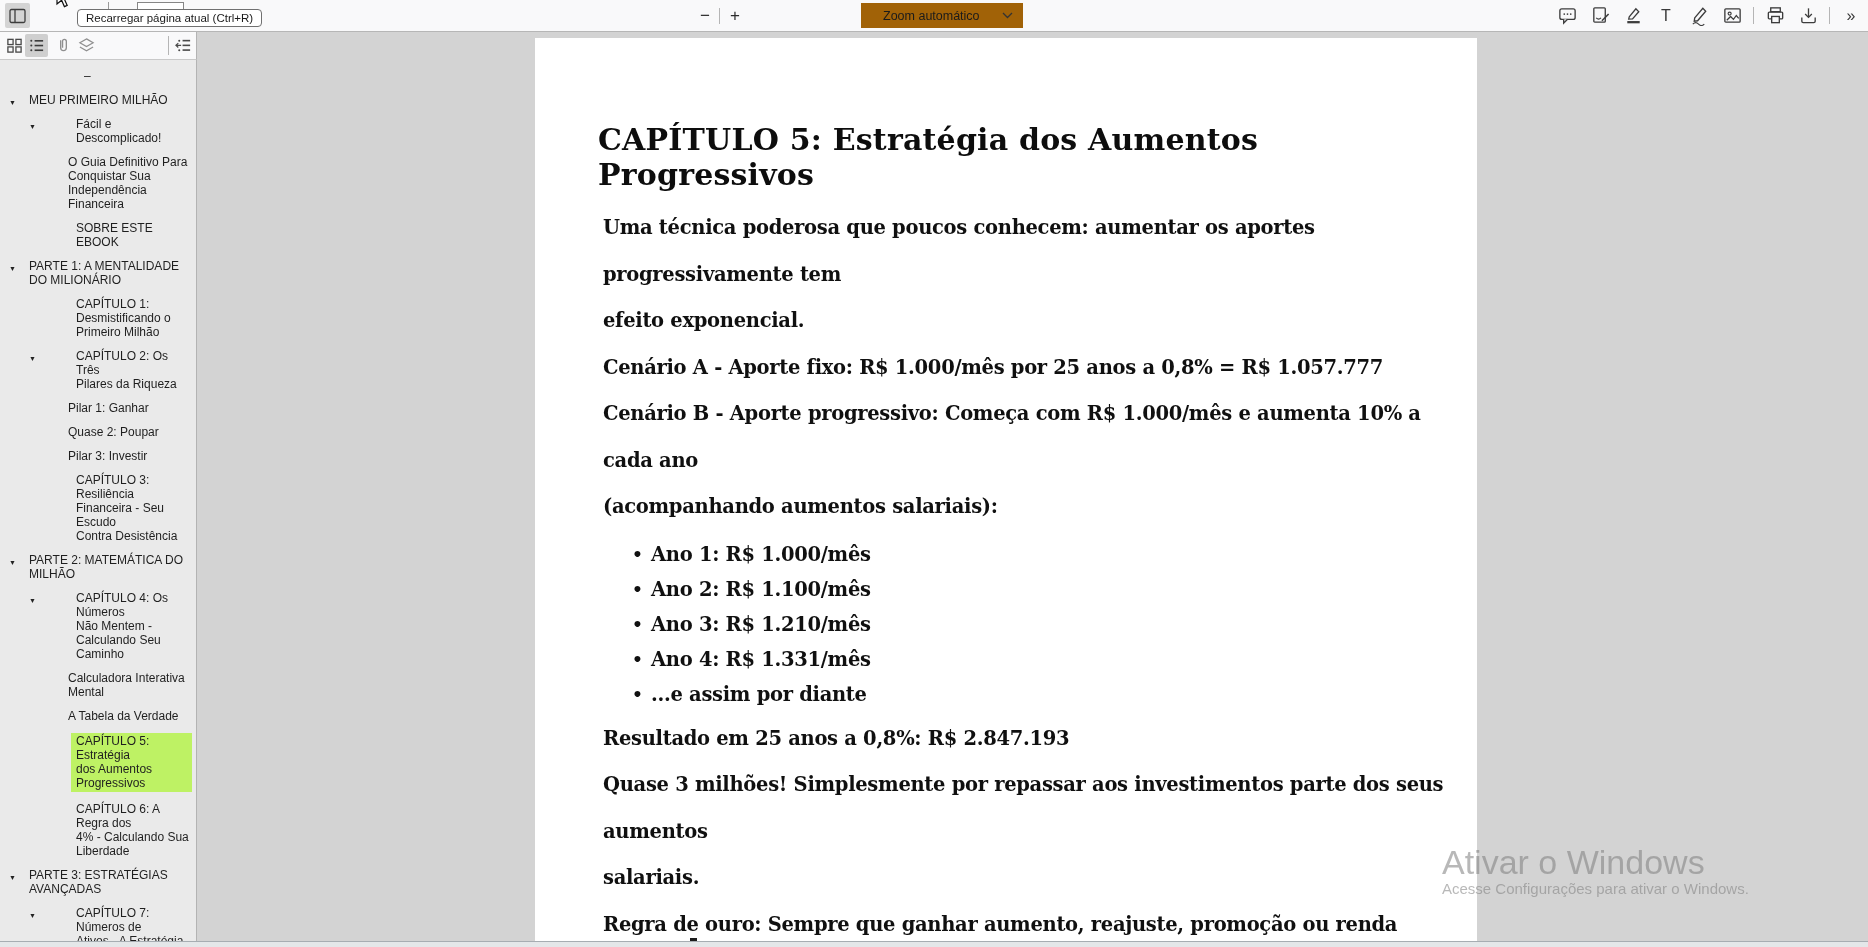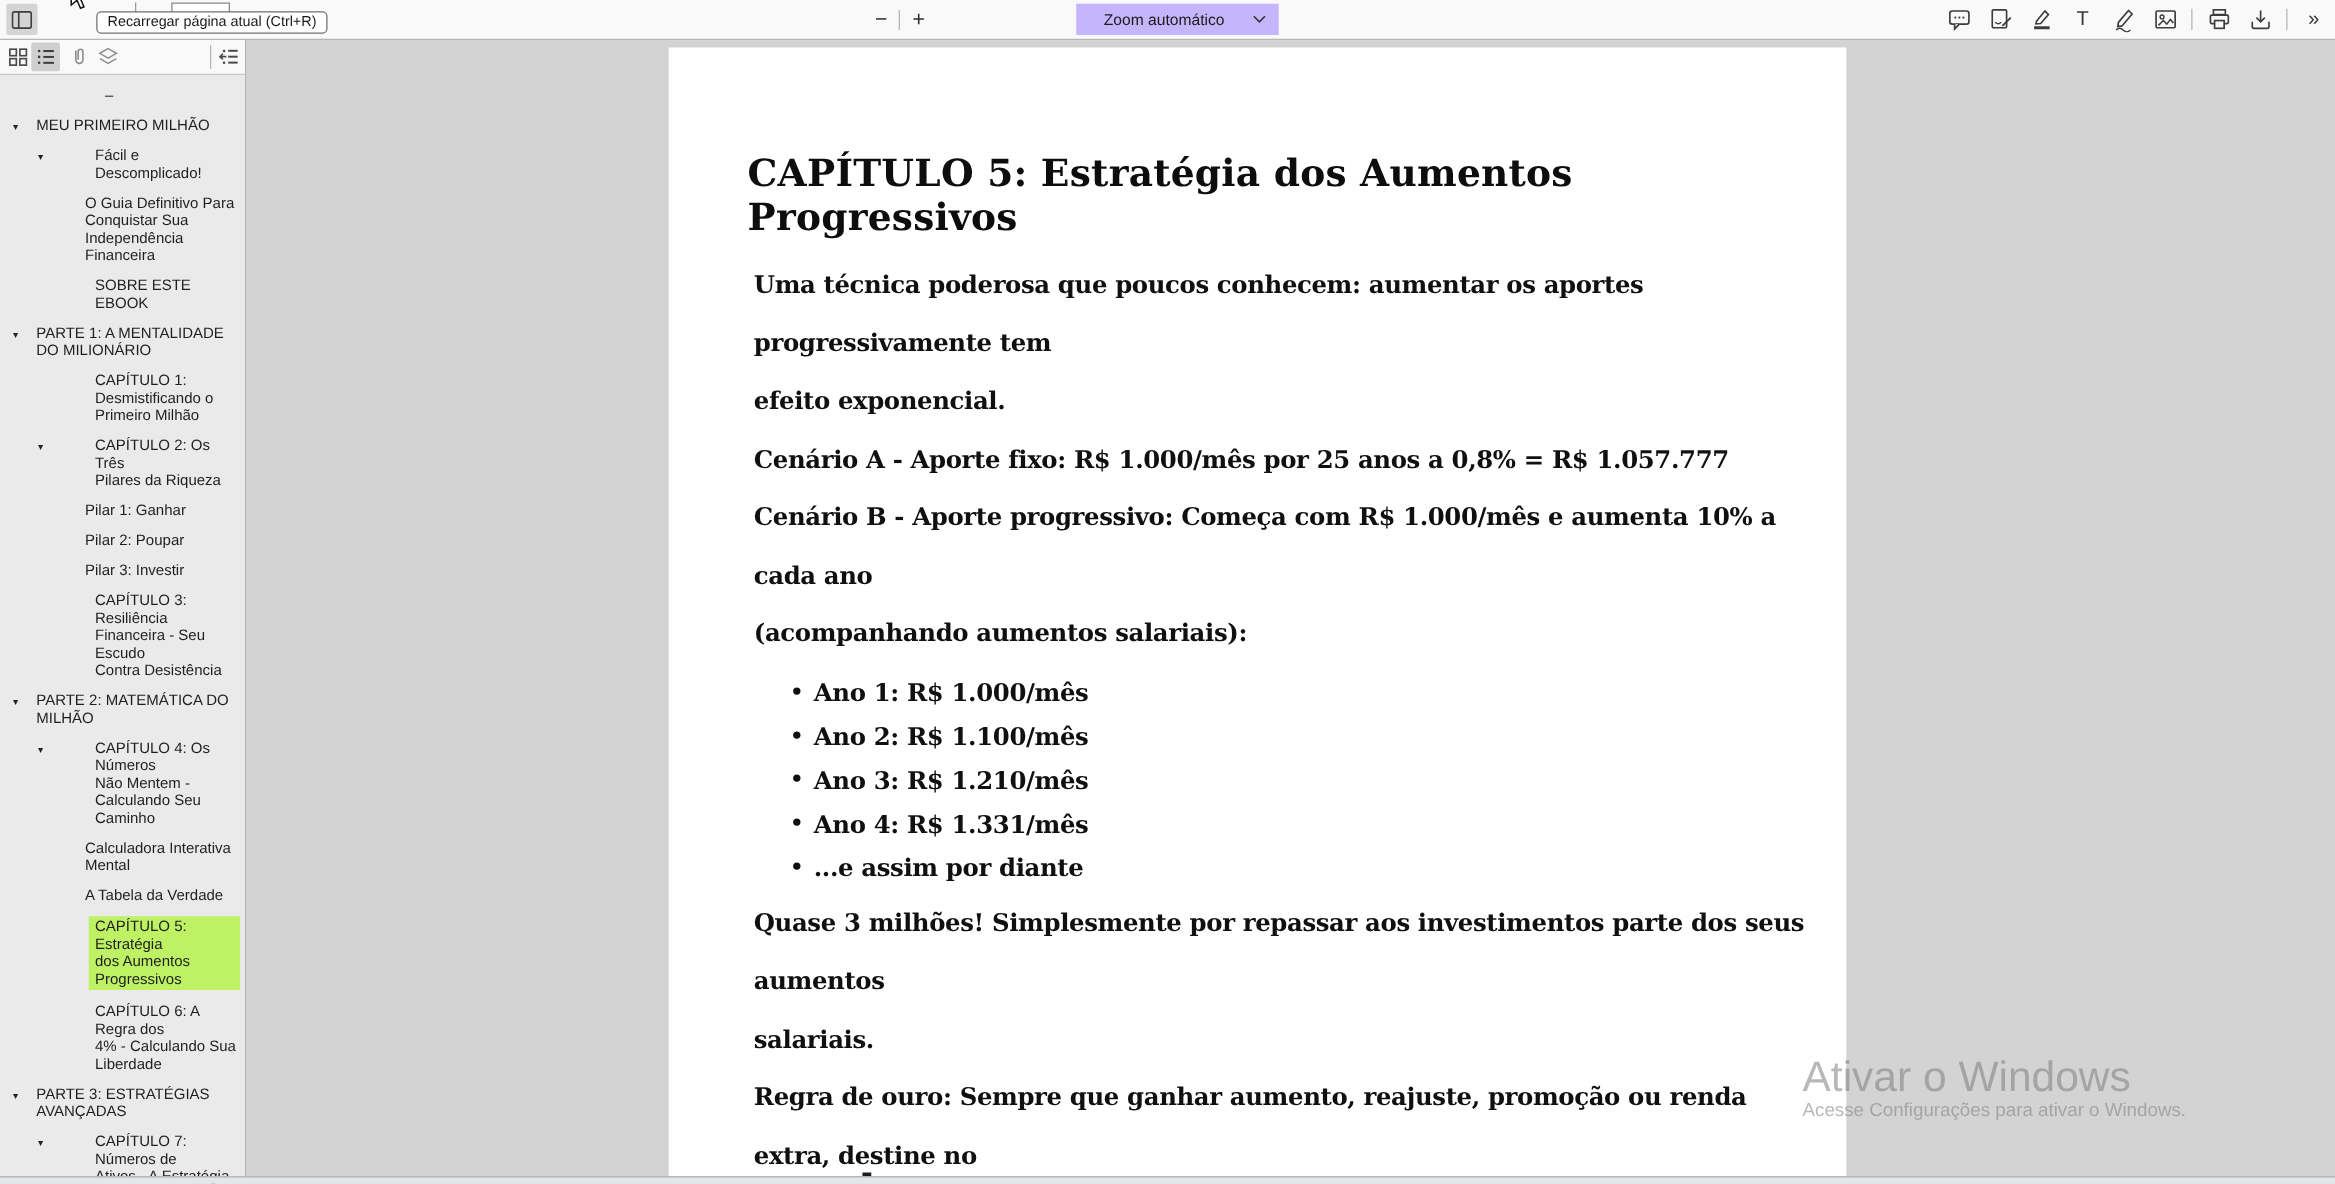"Zoom automático" .zoom-select { background: #c4b5fd -> #a16207 }
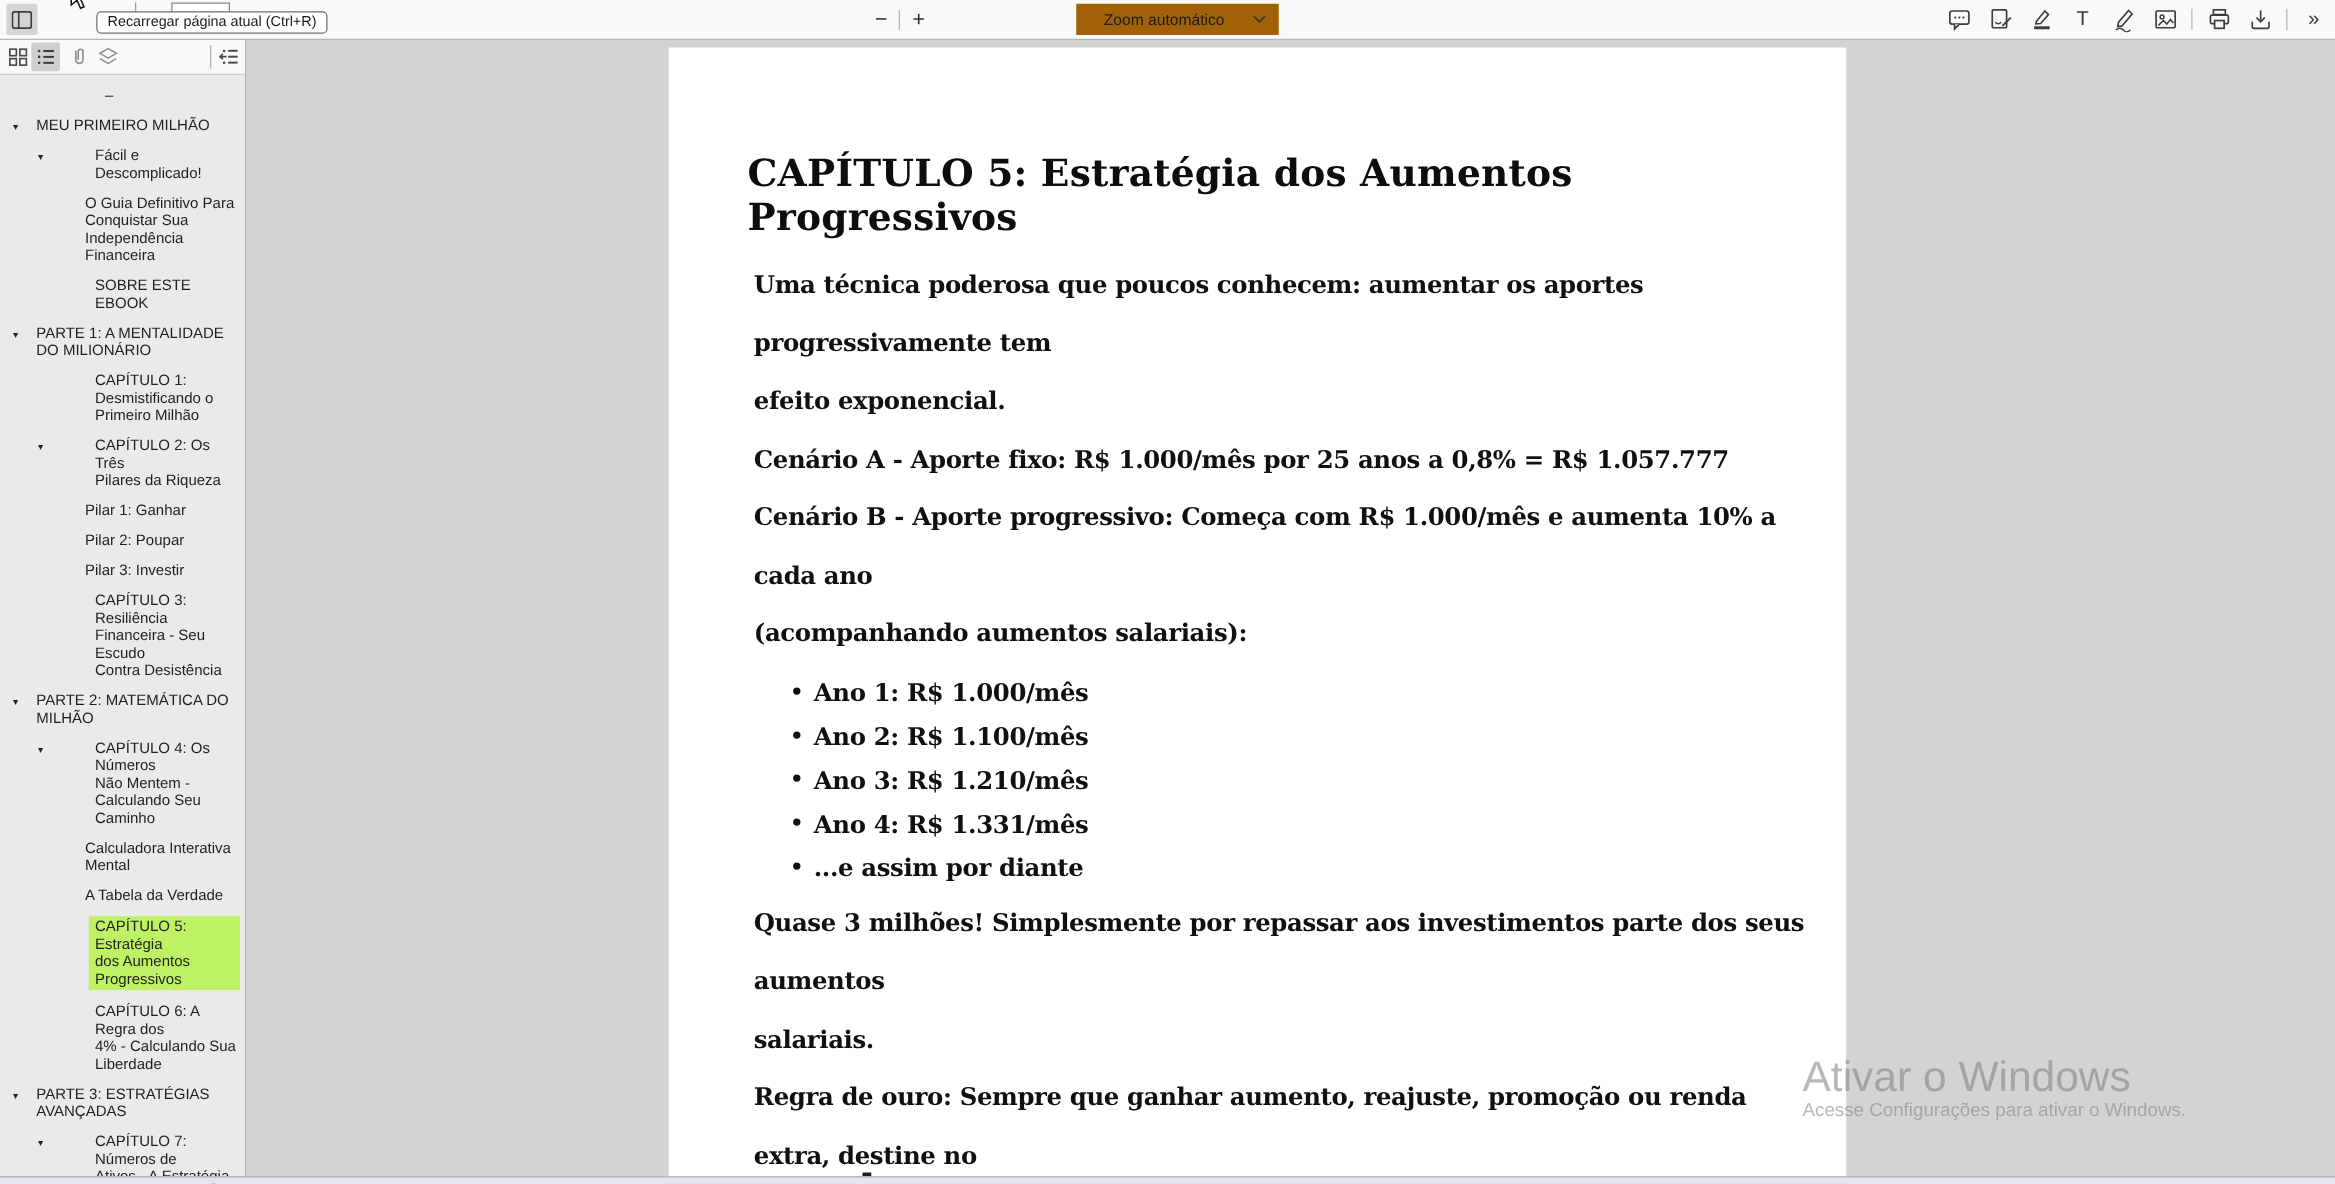"Pilar 2: Poupar" span.ol-label { text: Pilar -> Quase }
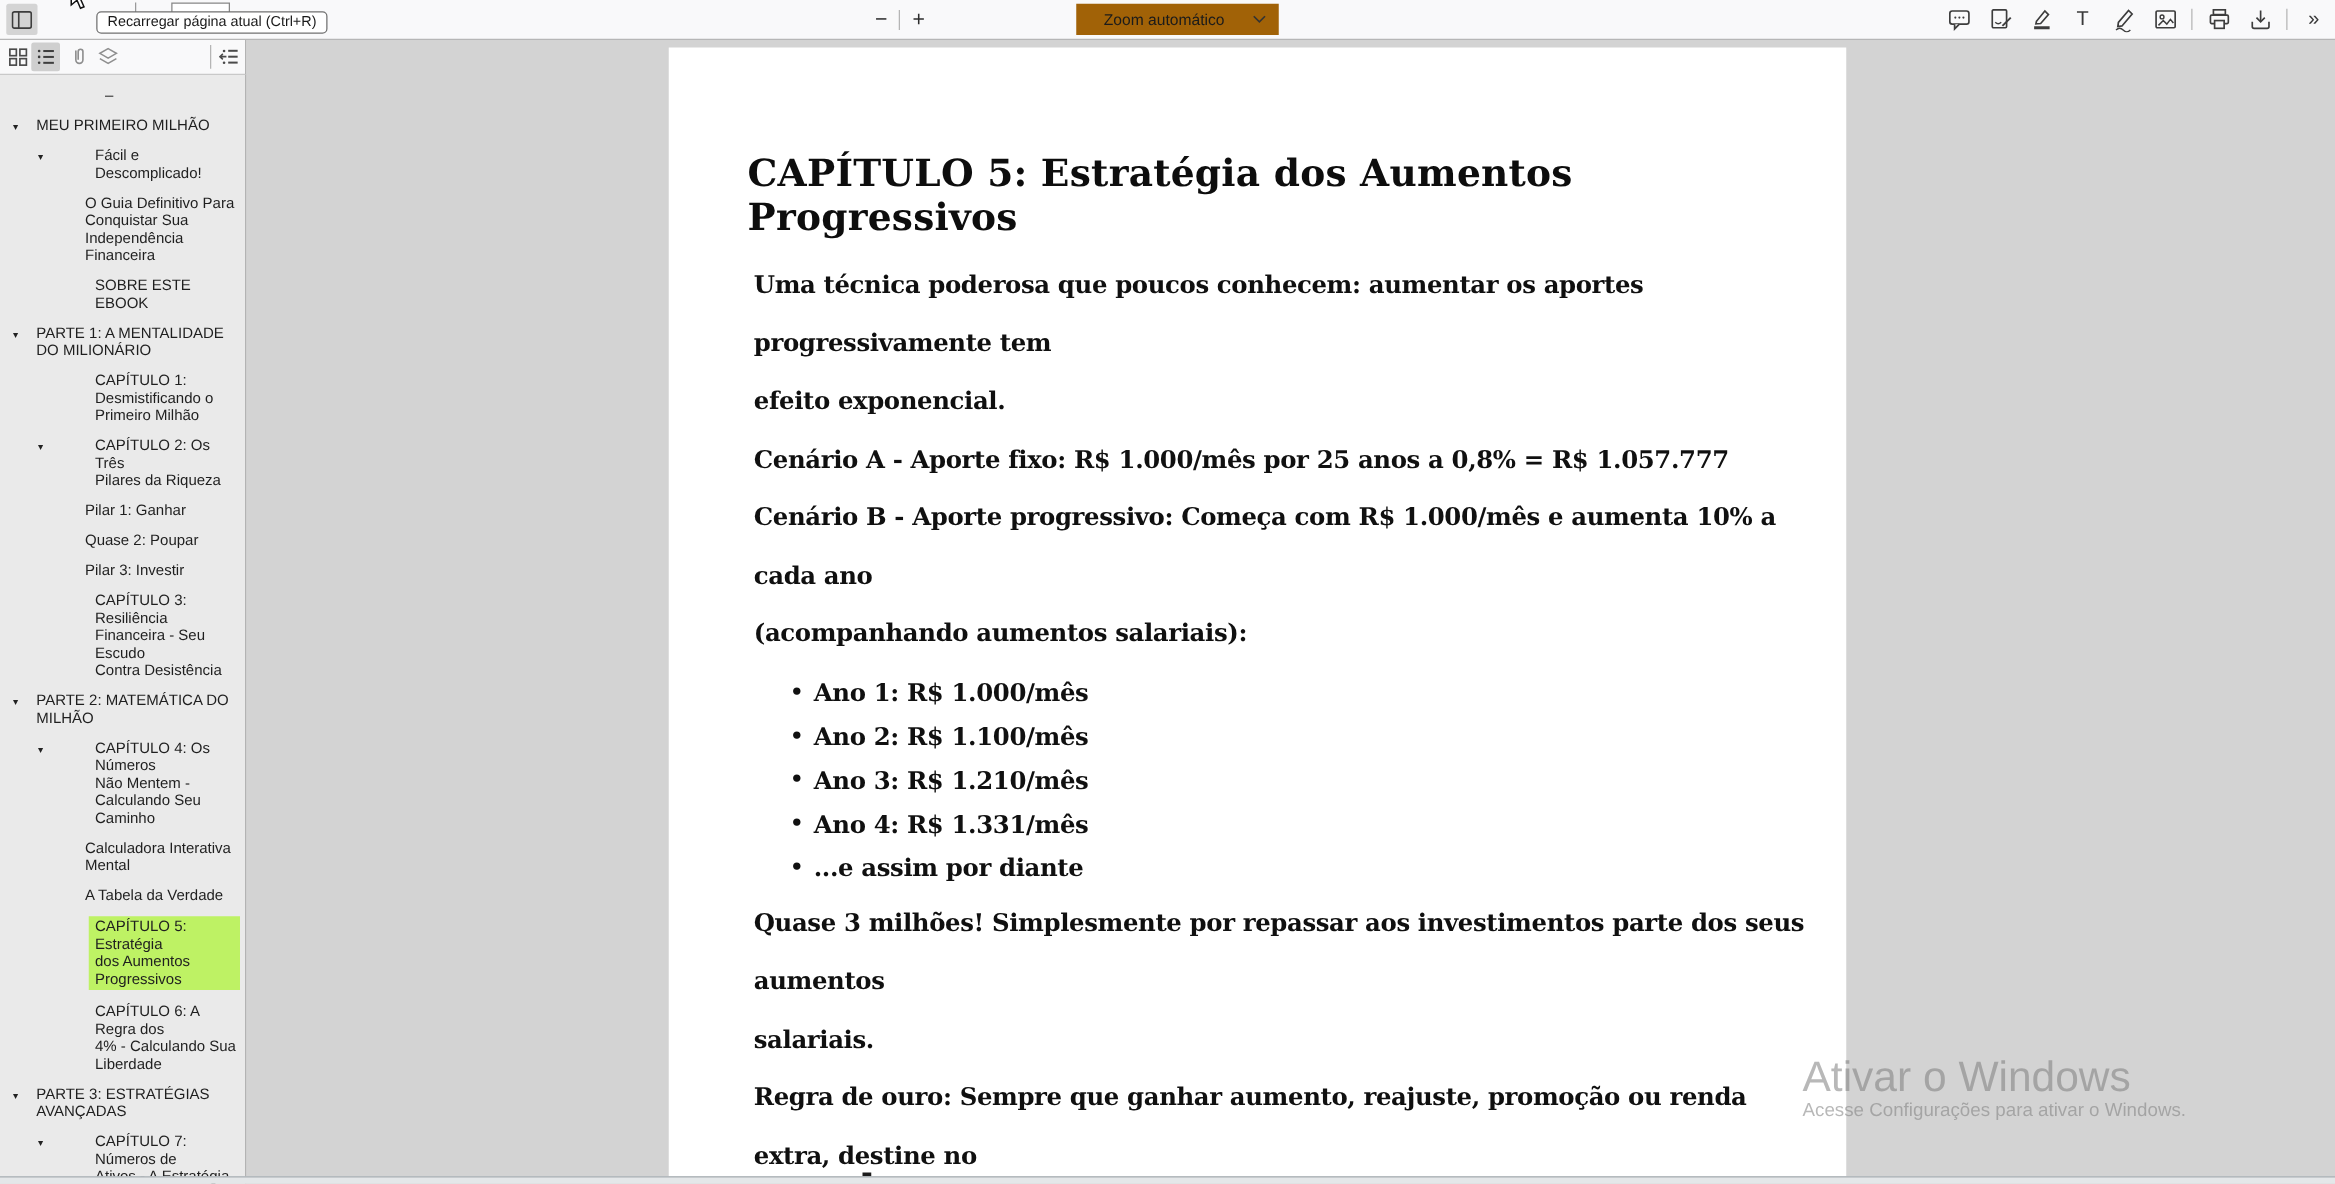"Resultado em 25 anos a" div.doc-p { html: none -> <div>Resultado em 25 anos a 0,8%: R$ 2.847.193</div> }
